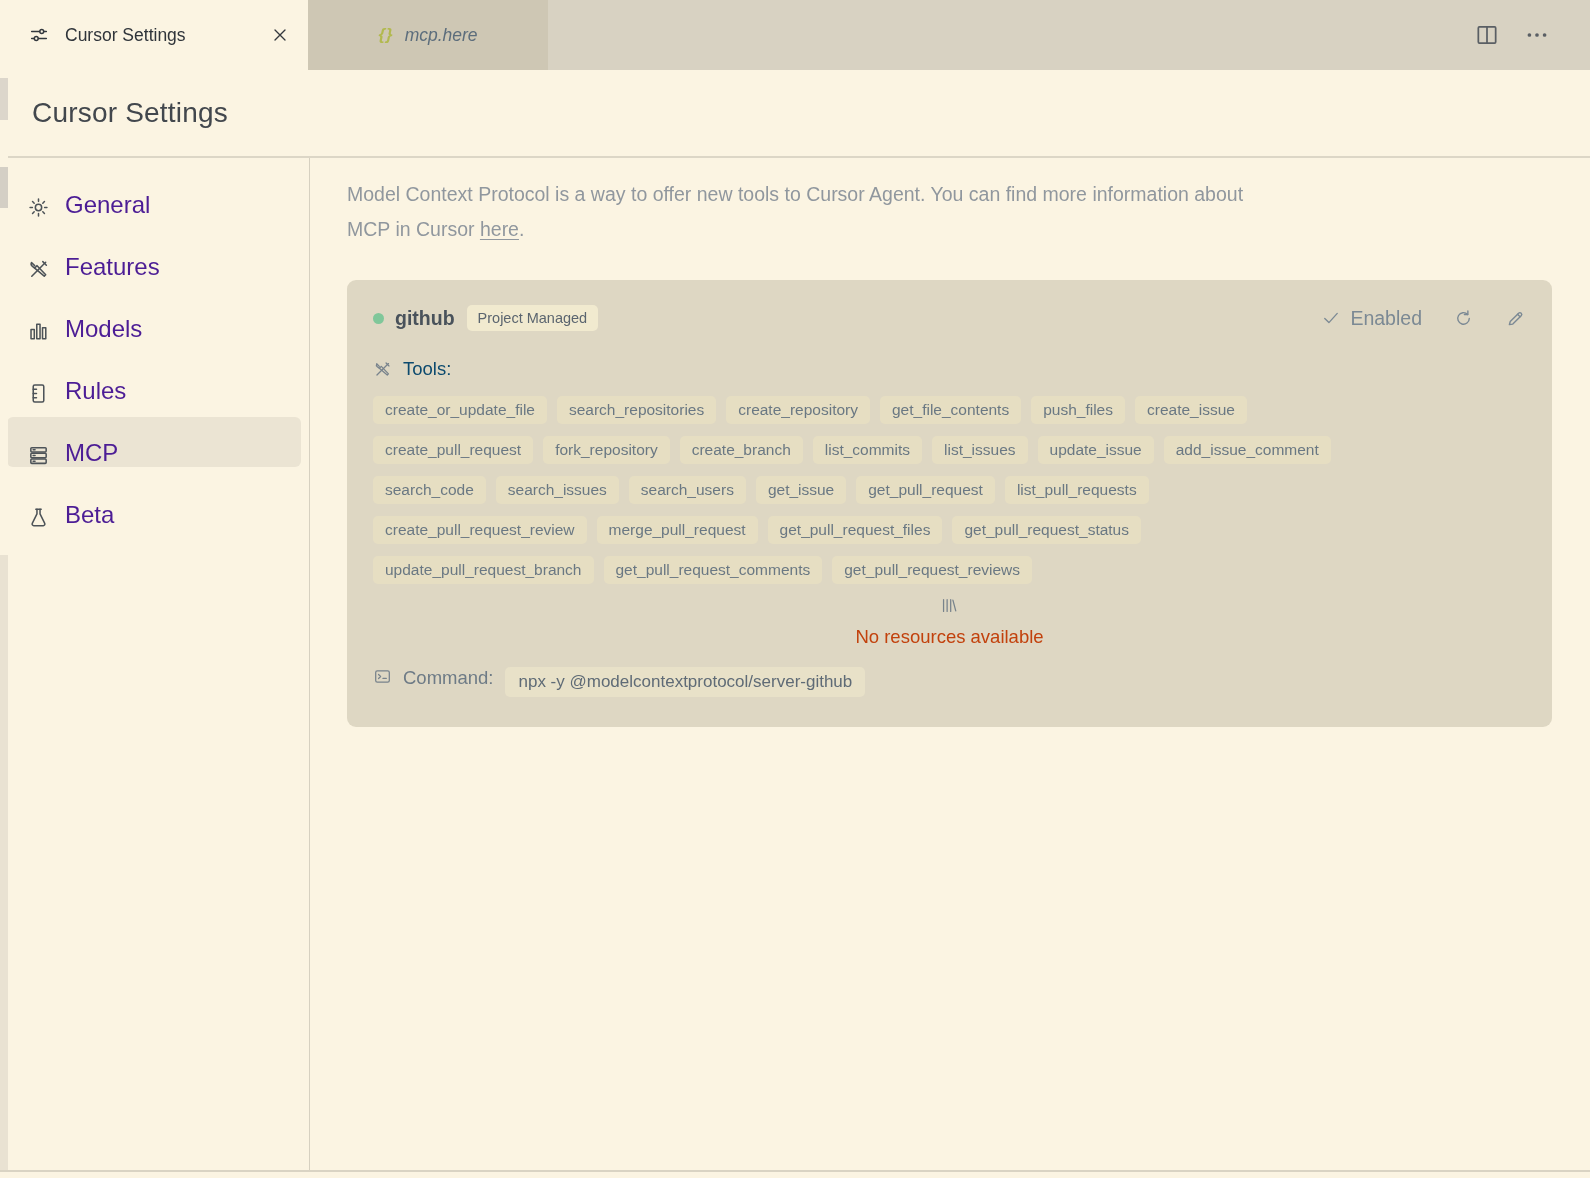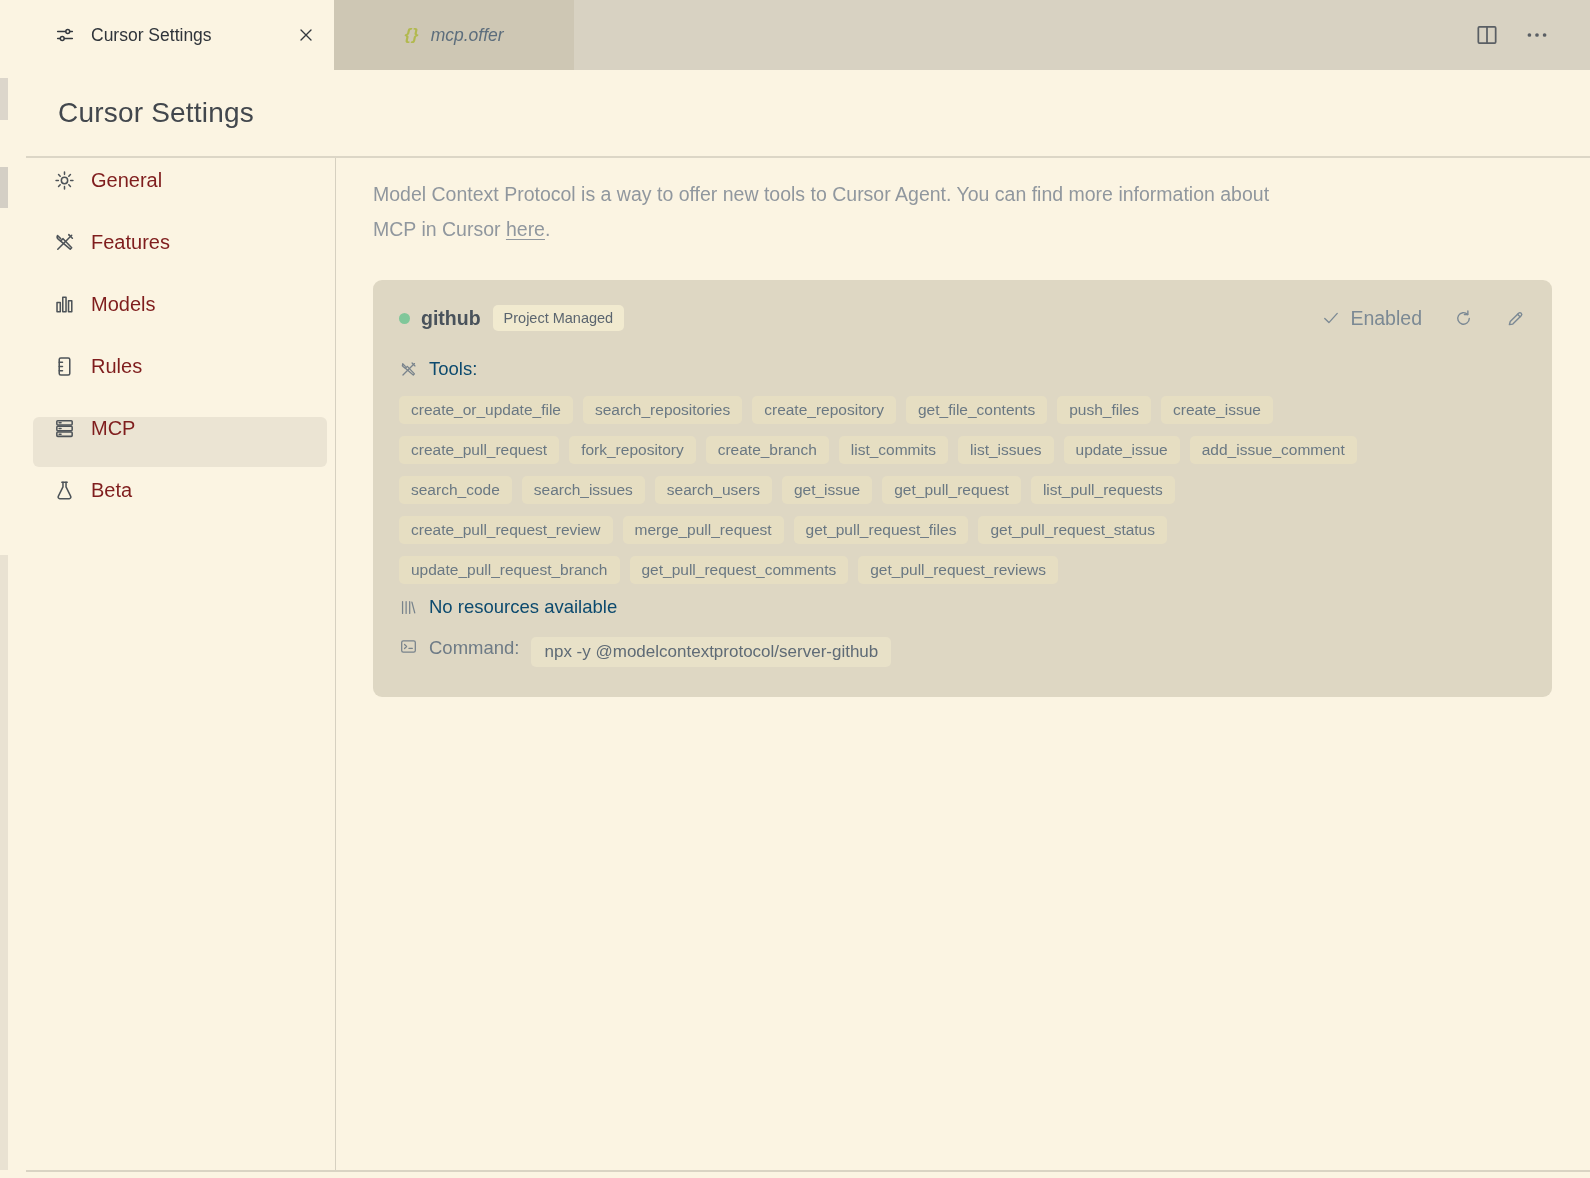"Cursor Settings" .page { padding-left: 26px -> none }
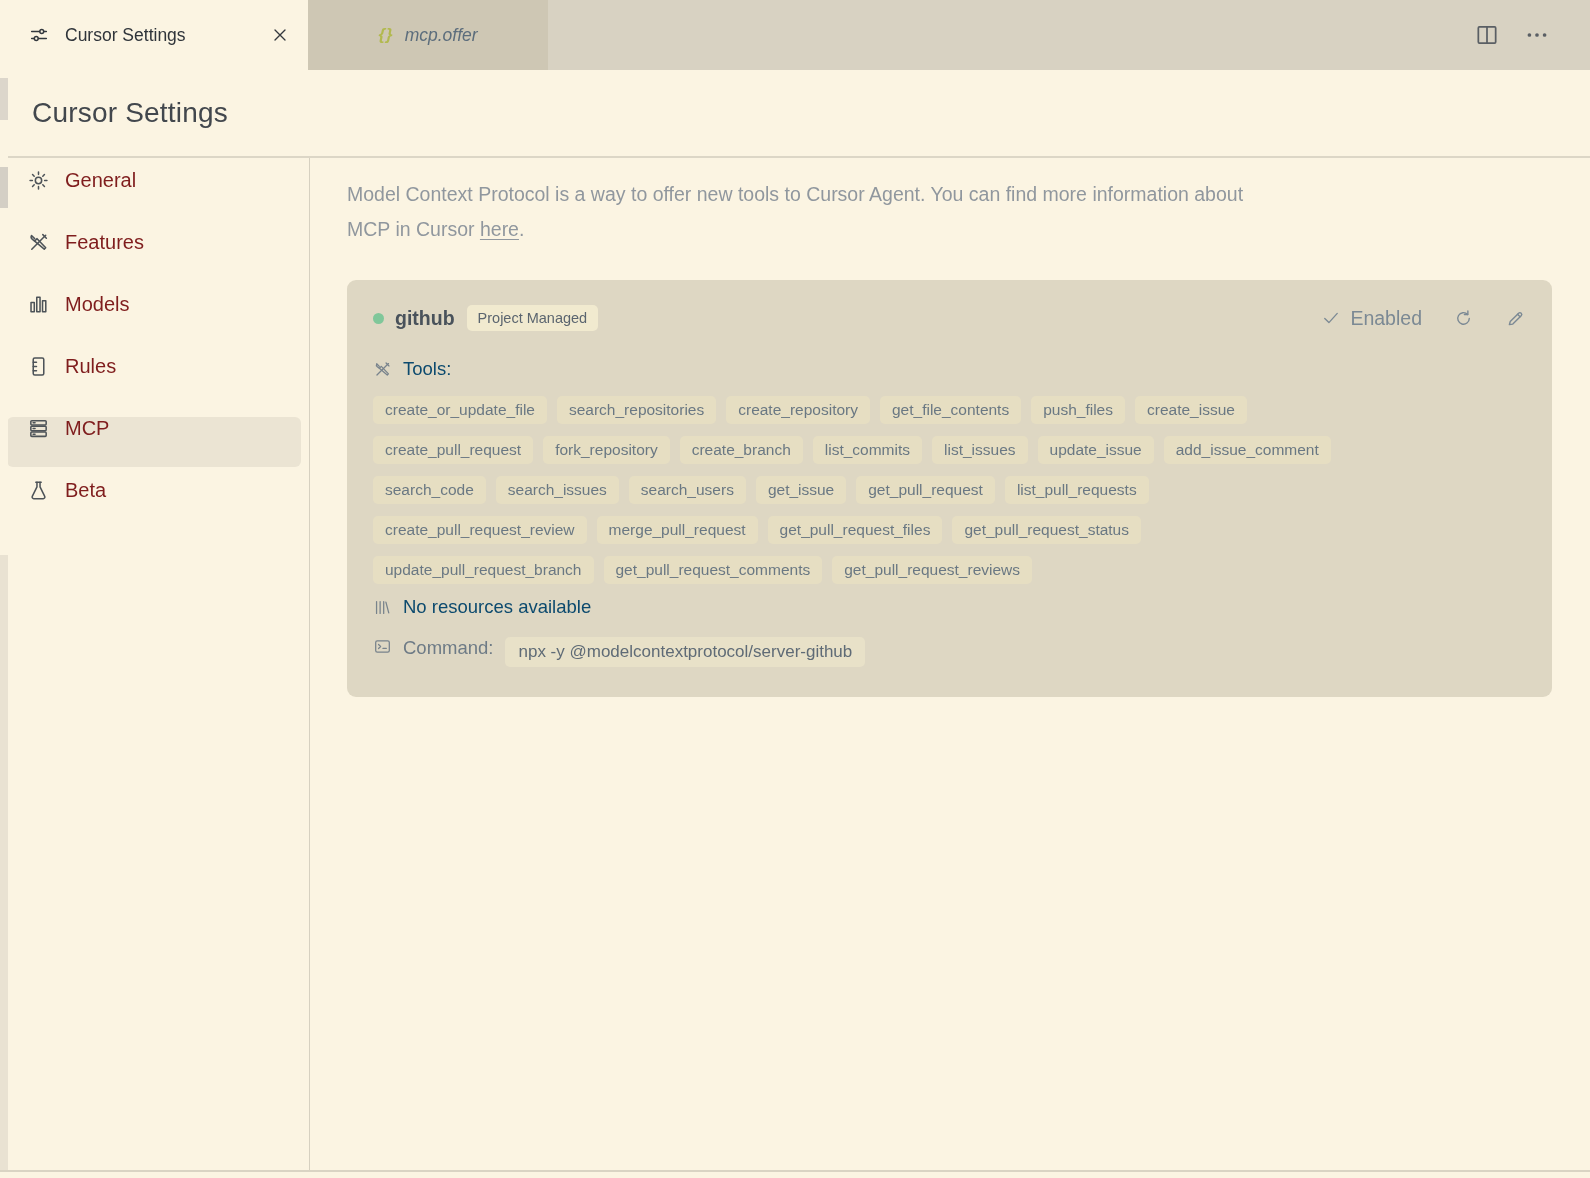"mcp.offer" span.tab-label { text: mcp.offer -> mcp.here }
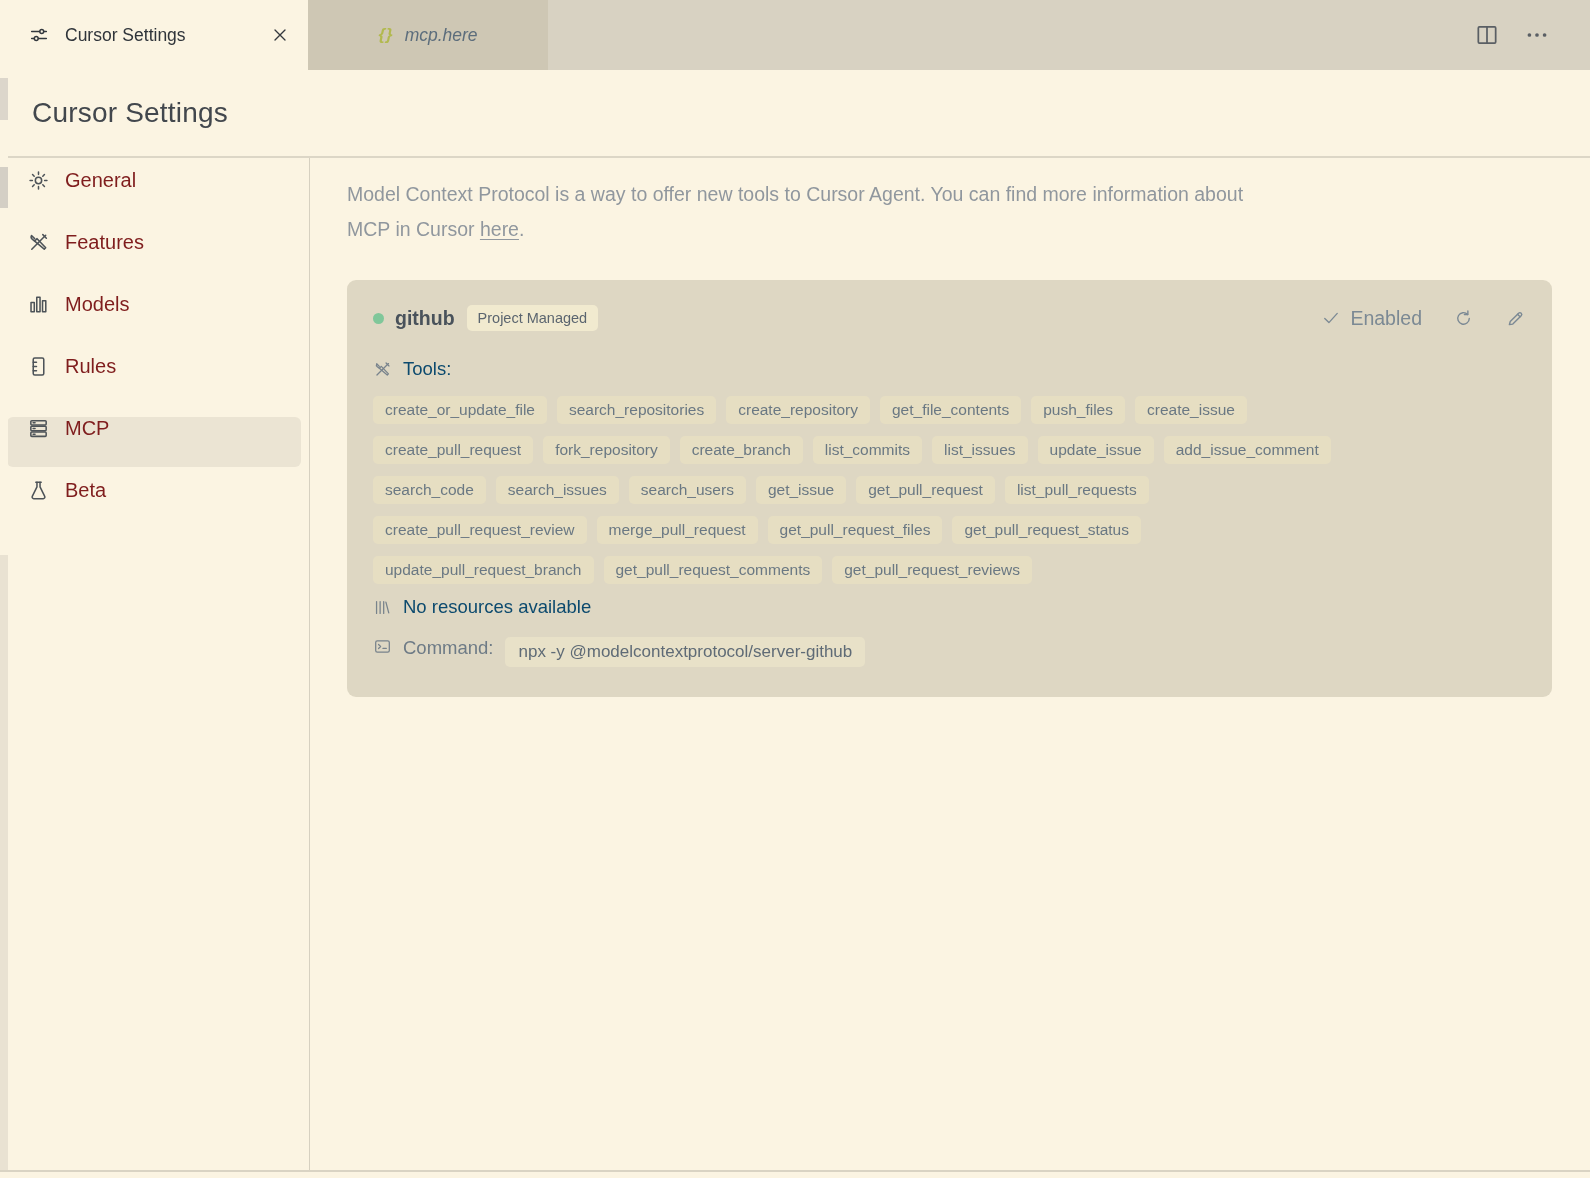"General" .side-item { align-items: flex-start -> flex-end; color: #7f1d1d -> #4c1d95; font-size: 20px -> 24px }
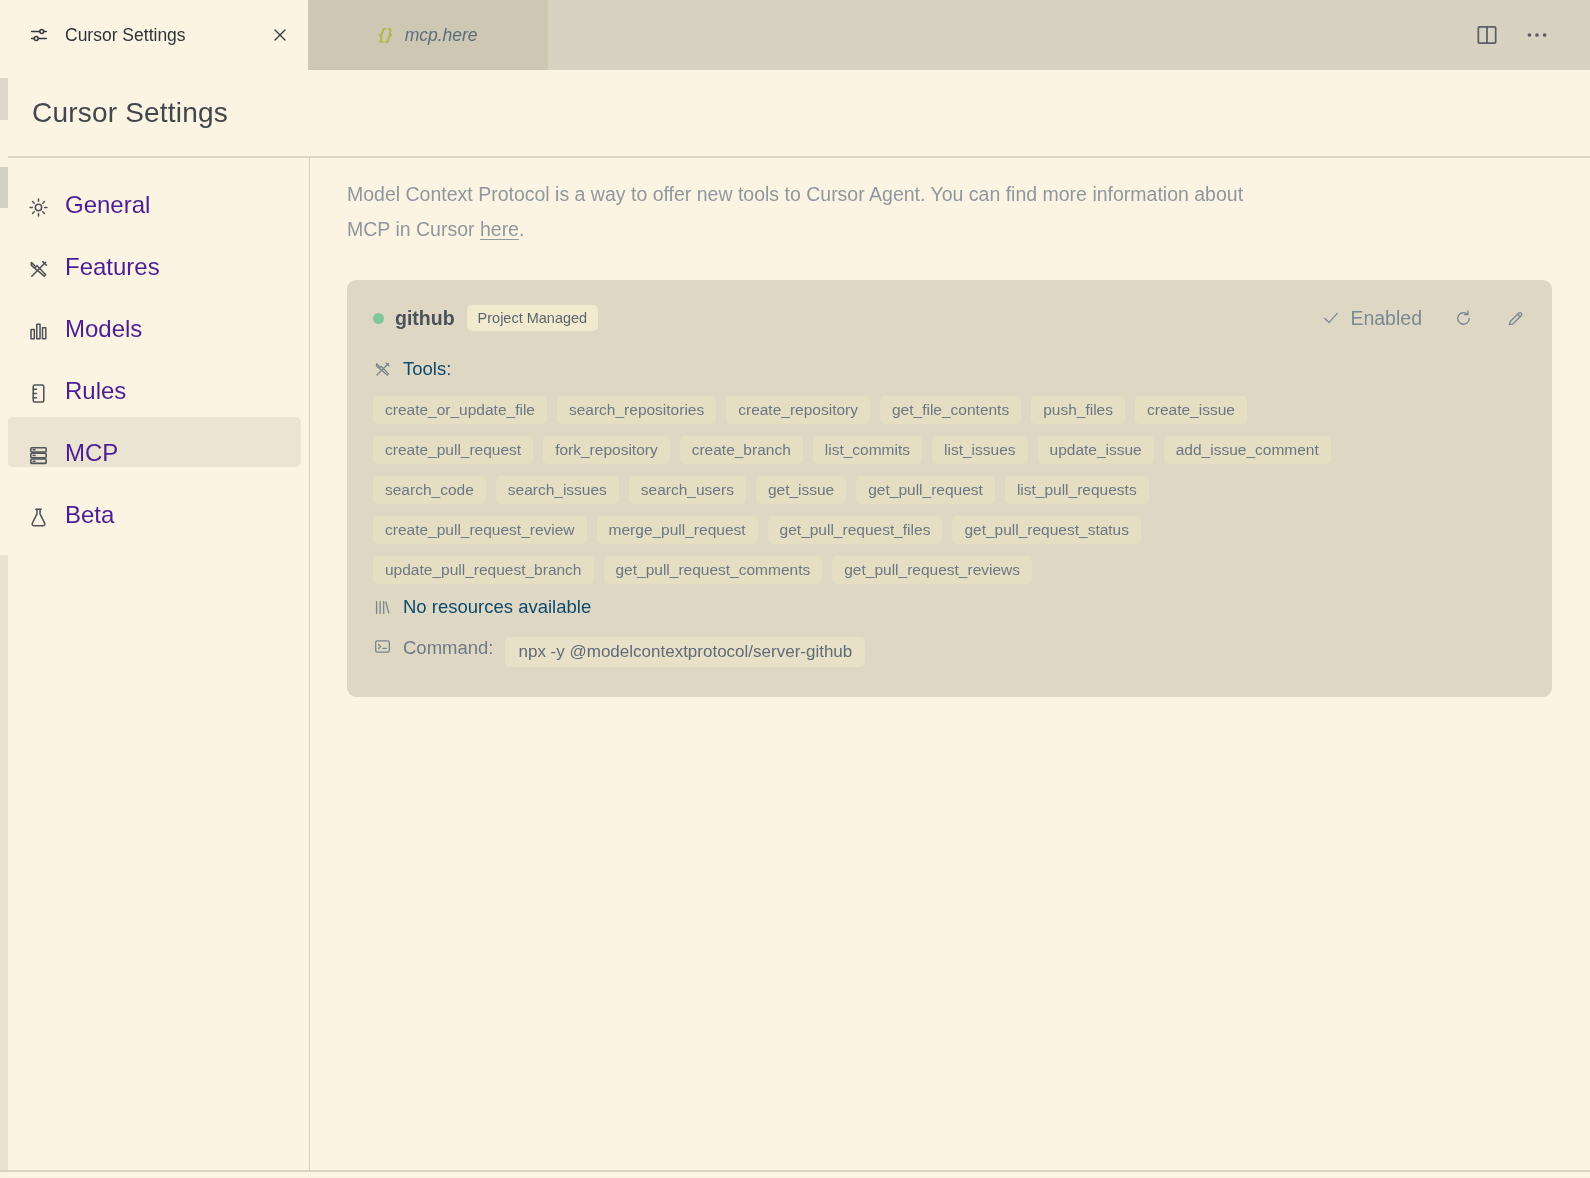"No resources available" .resources-row { color: #0c4a6e -> #c2410c; flex-direction: none -> column }
